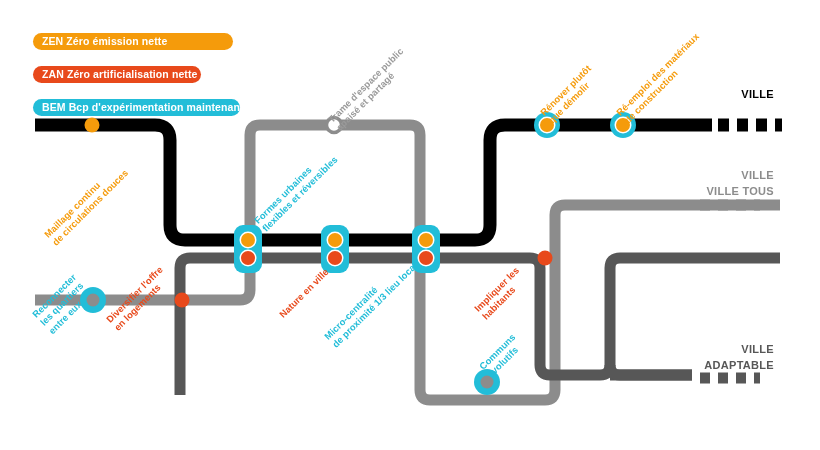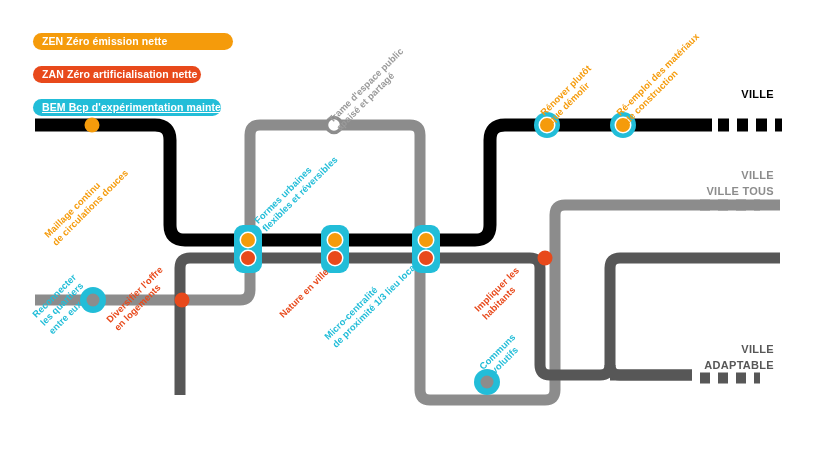"BEM Bcp d'expérimentation maintenant" .chip-bem { text-decoration: underline -> none; width: 188px -> 207px }
